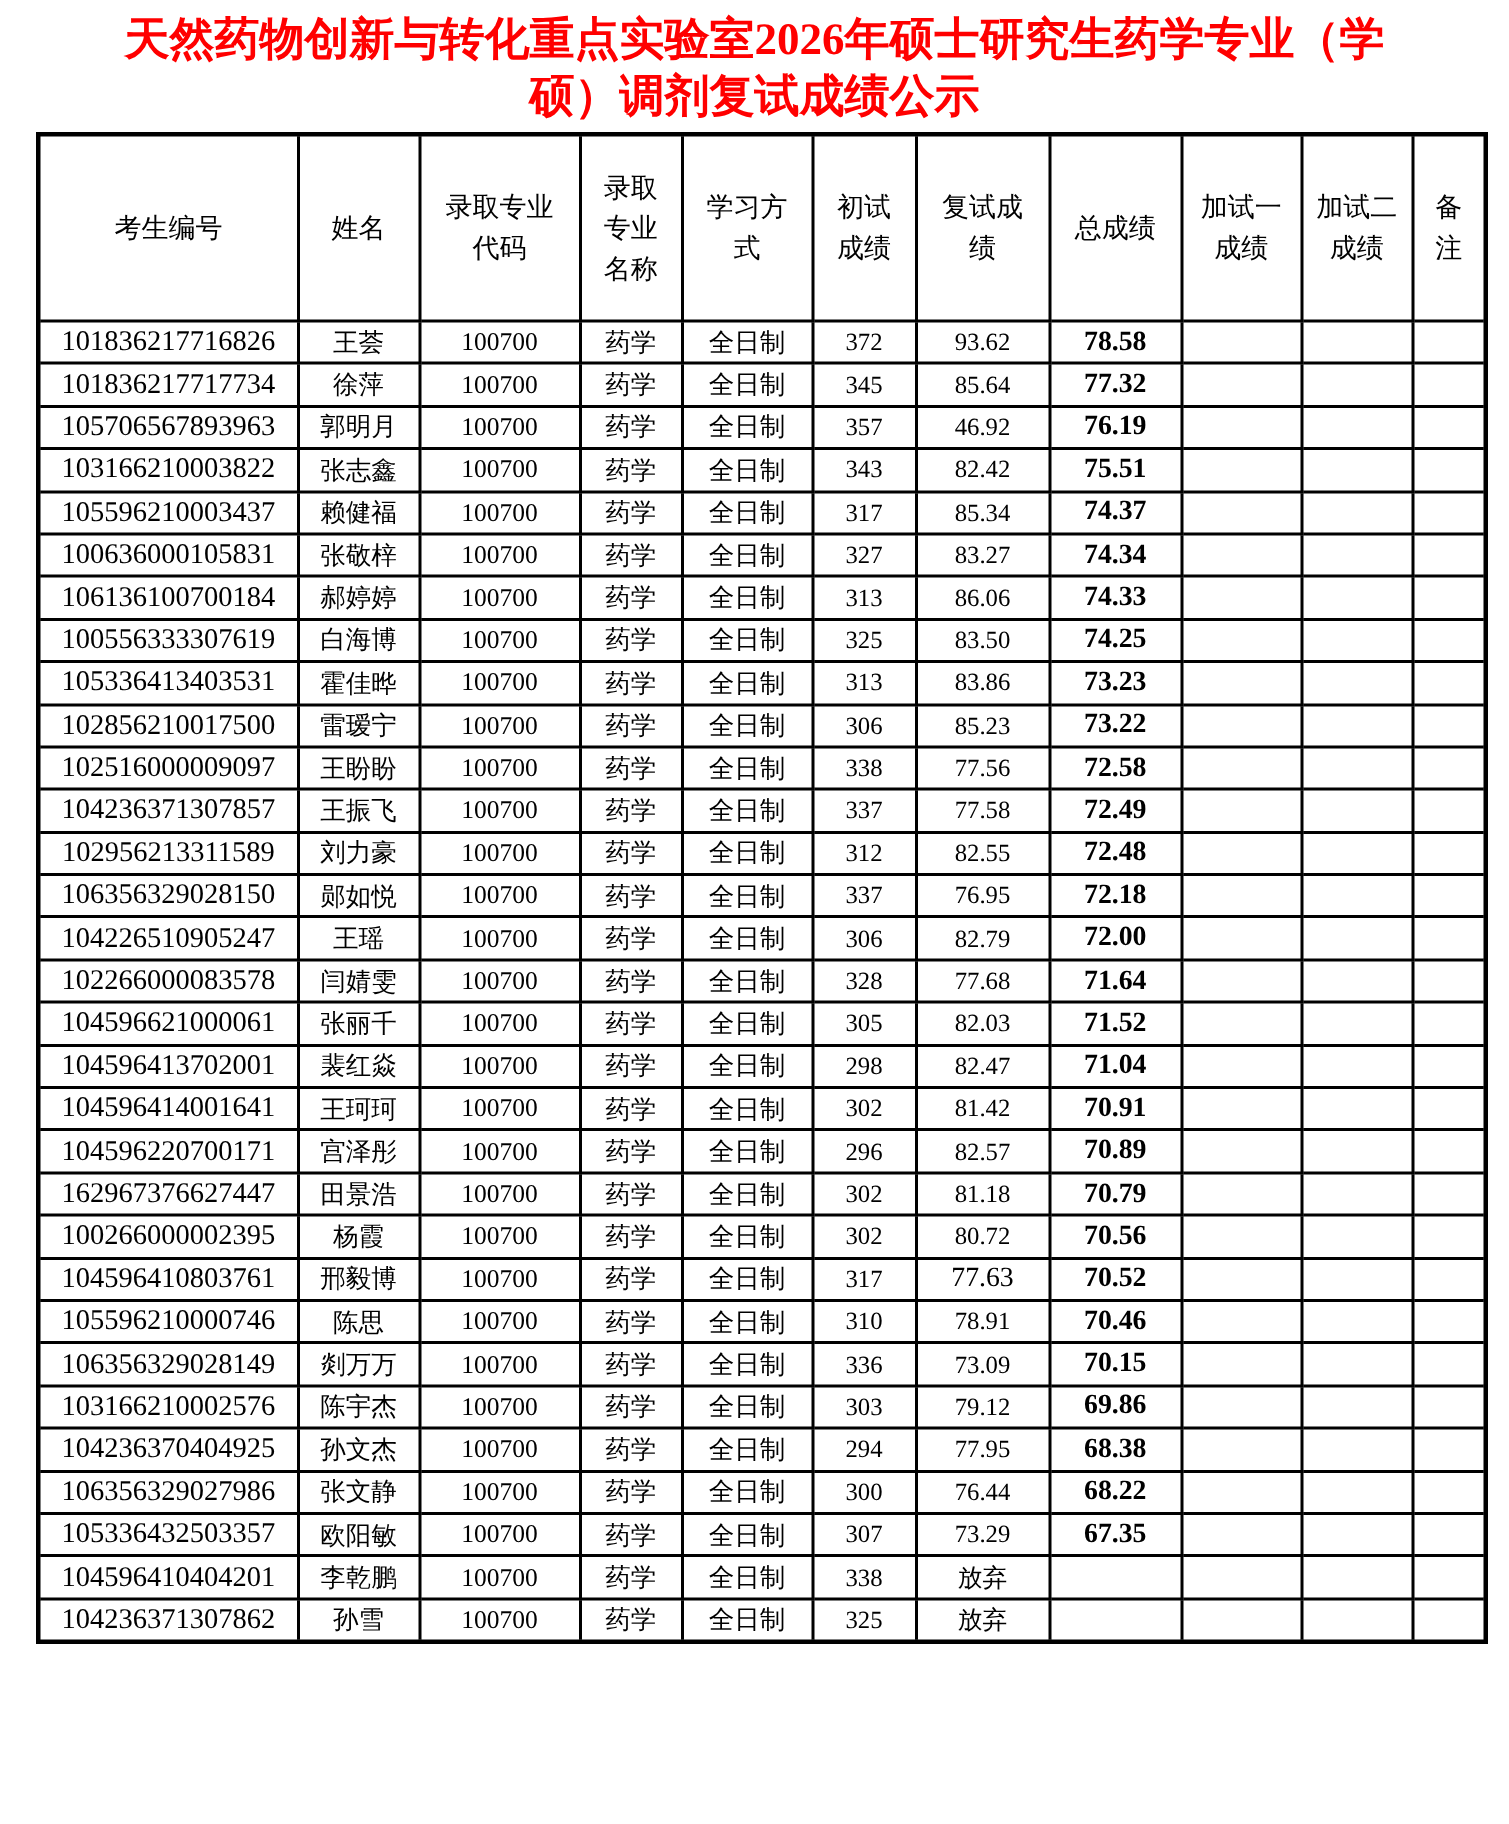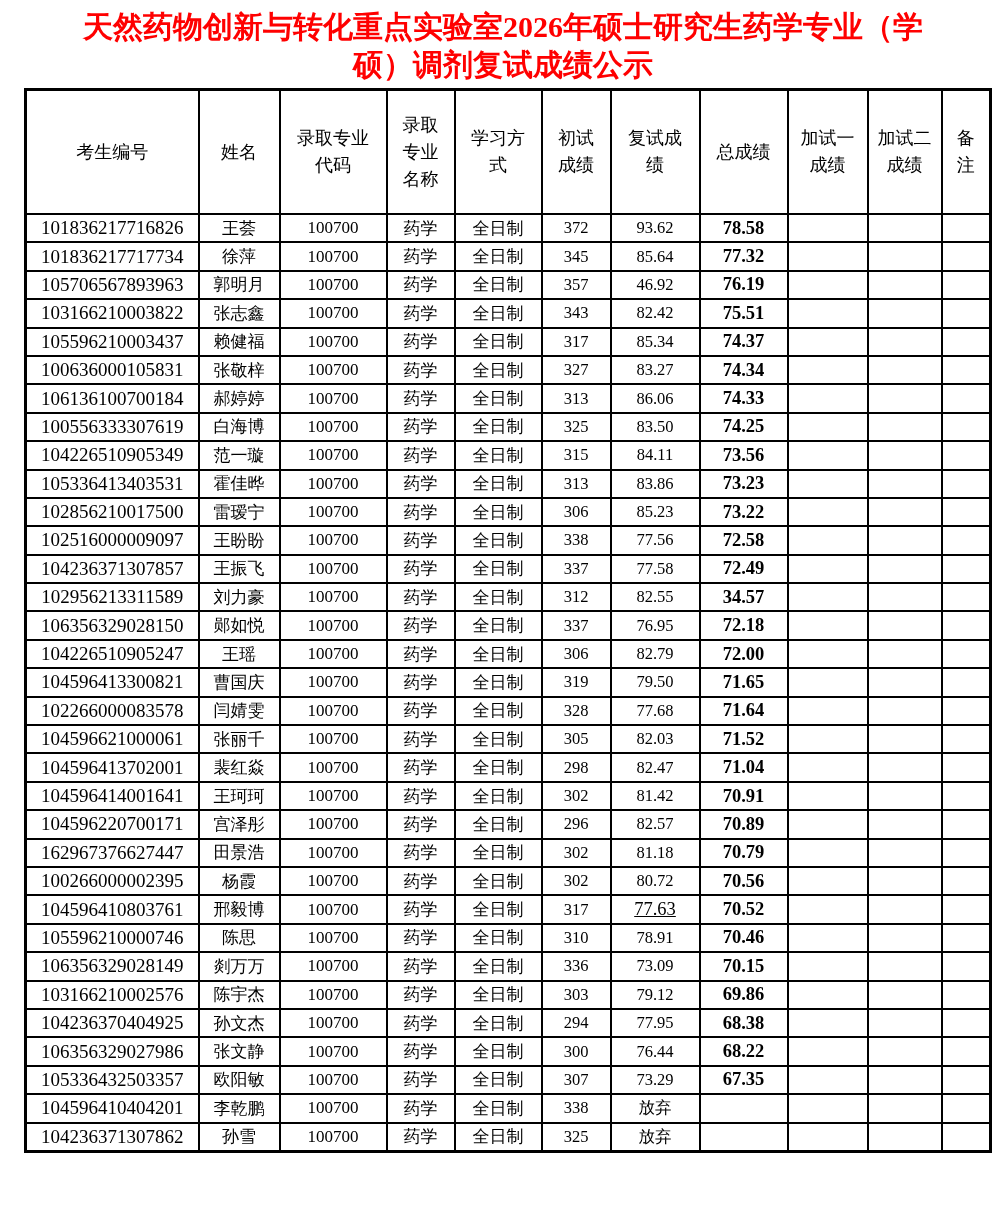"104226510905349" tr { html: <tr> <td>104226510905349</td> <td>范一璇</td> <td>100700</td> <td>药学</td> <td>全日制</td> <td>315</td> <td>84.11</td> <td>73.56</td> <td></td> <td></td> <td></td> </tr> -> none }
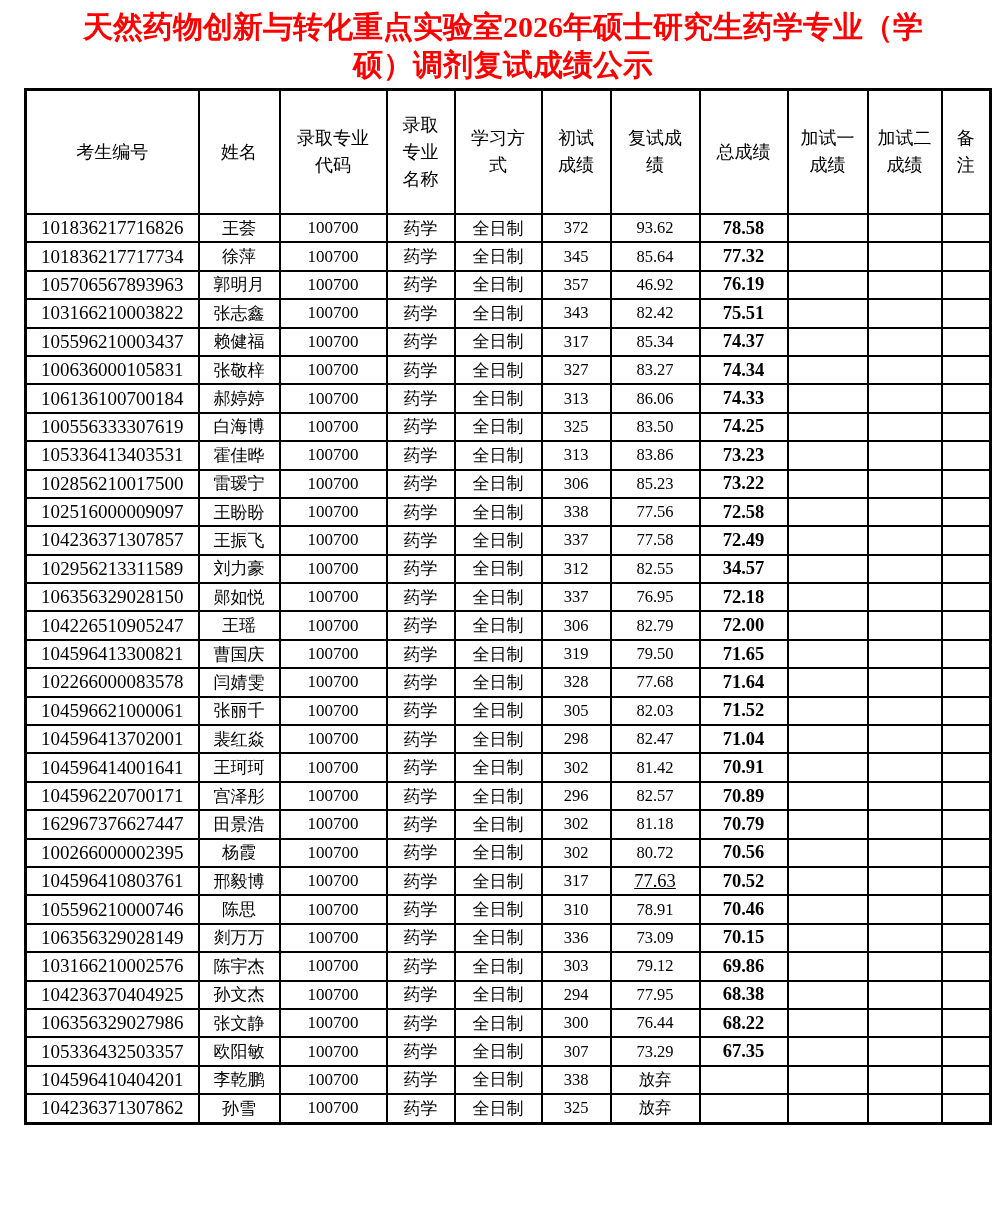"34.57" td.col-total-score { text: 34.57 -> 72.48 }
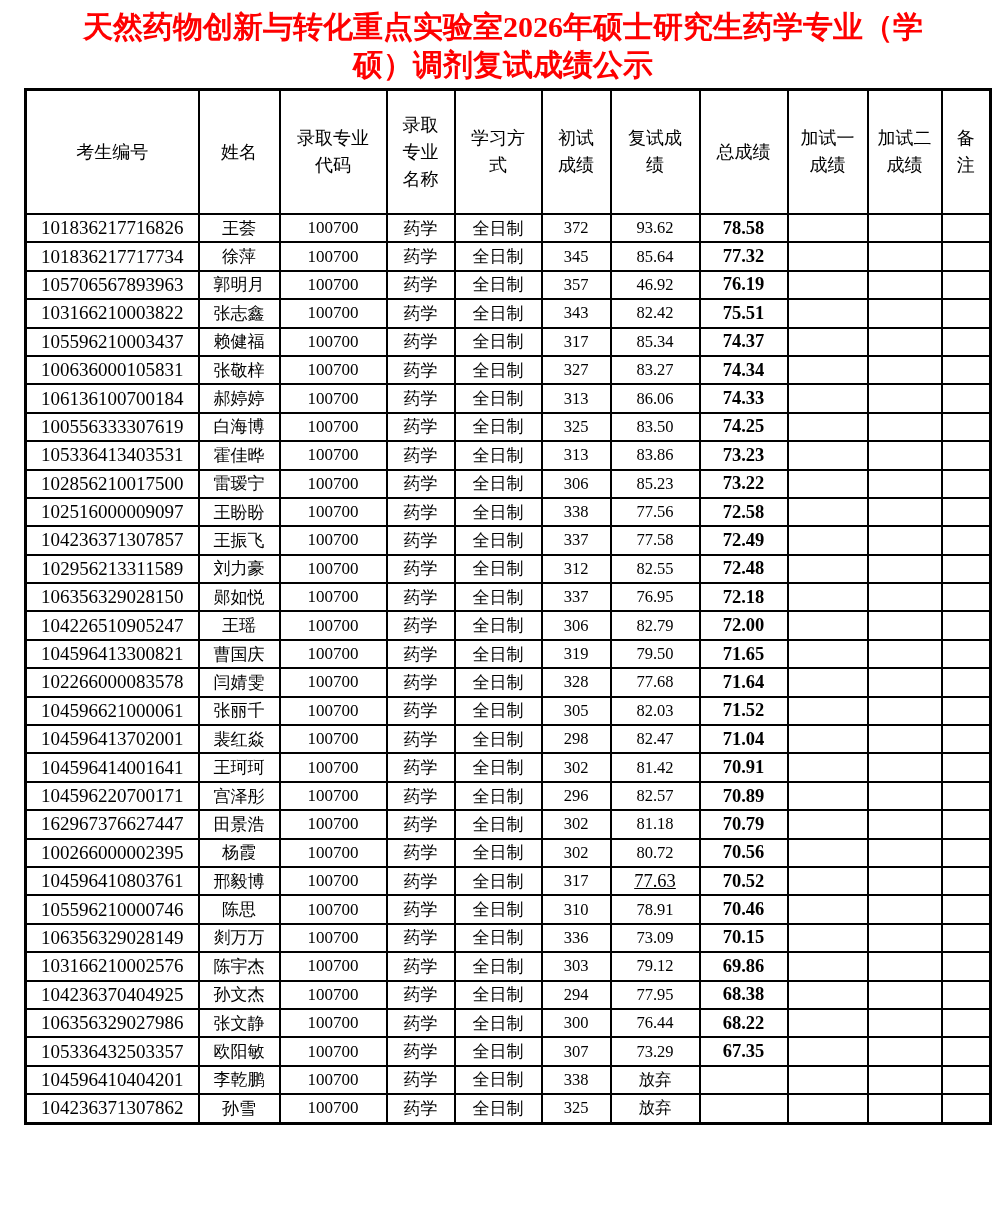"104596413300821" tr { html: <tr> <td>104596413300821</td> <td>曹国庆</td> <td>100700</td> <td>药学</td> <td>全日制</td> <td>319</td> <td>79.50</td> <td>71.65</td> <td></td> <td></td> <td></td> </tr> -> none }
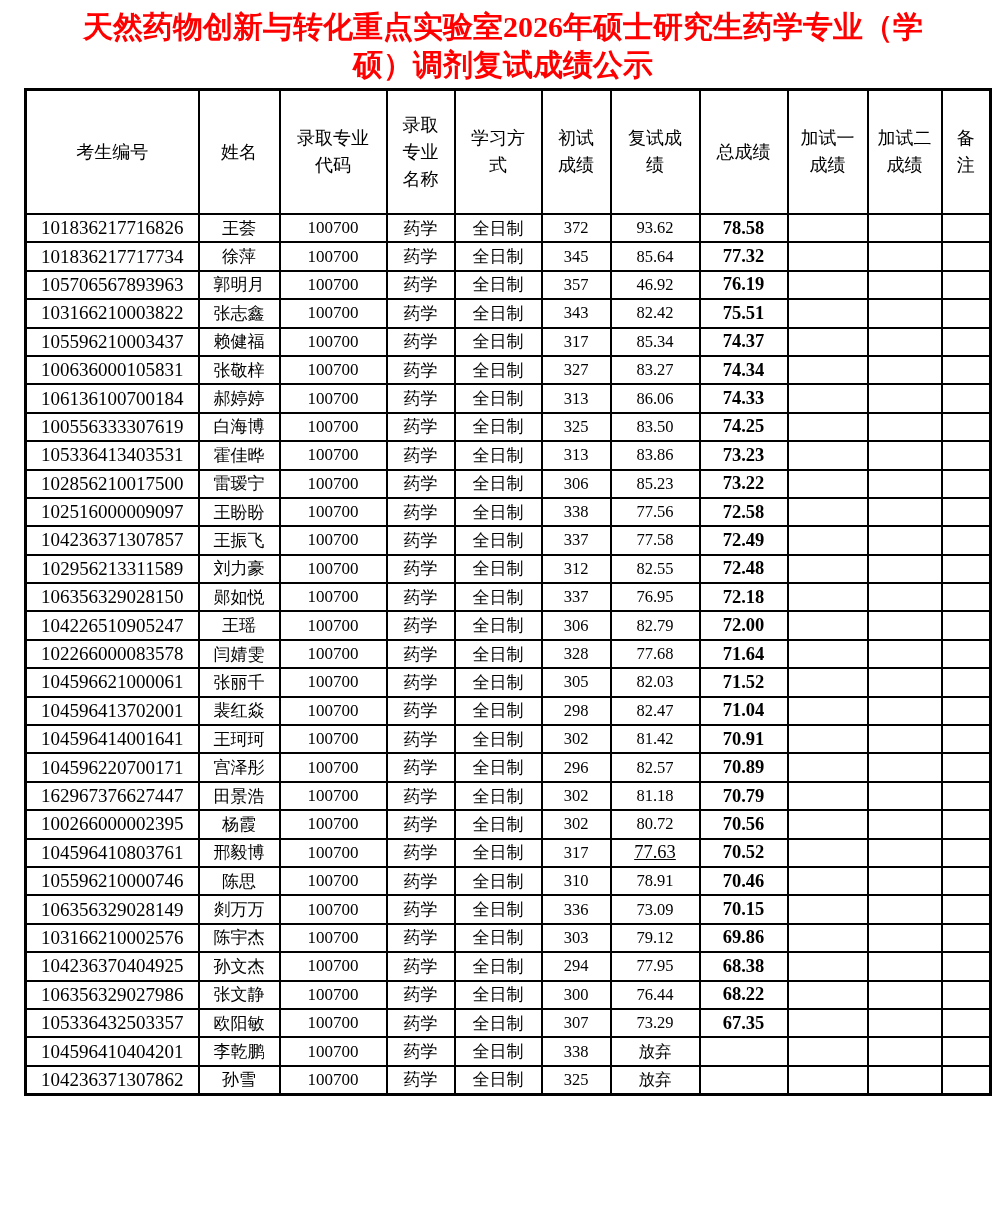"77.63" .score-table tbody td.large-score { text-decoration: underline -> none }
